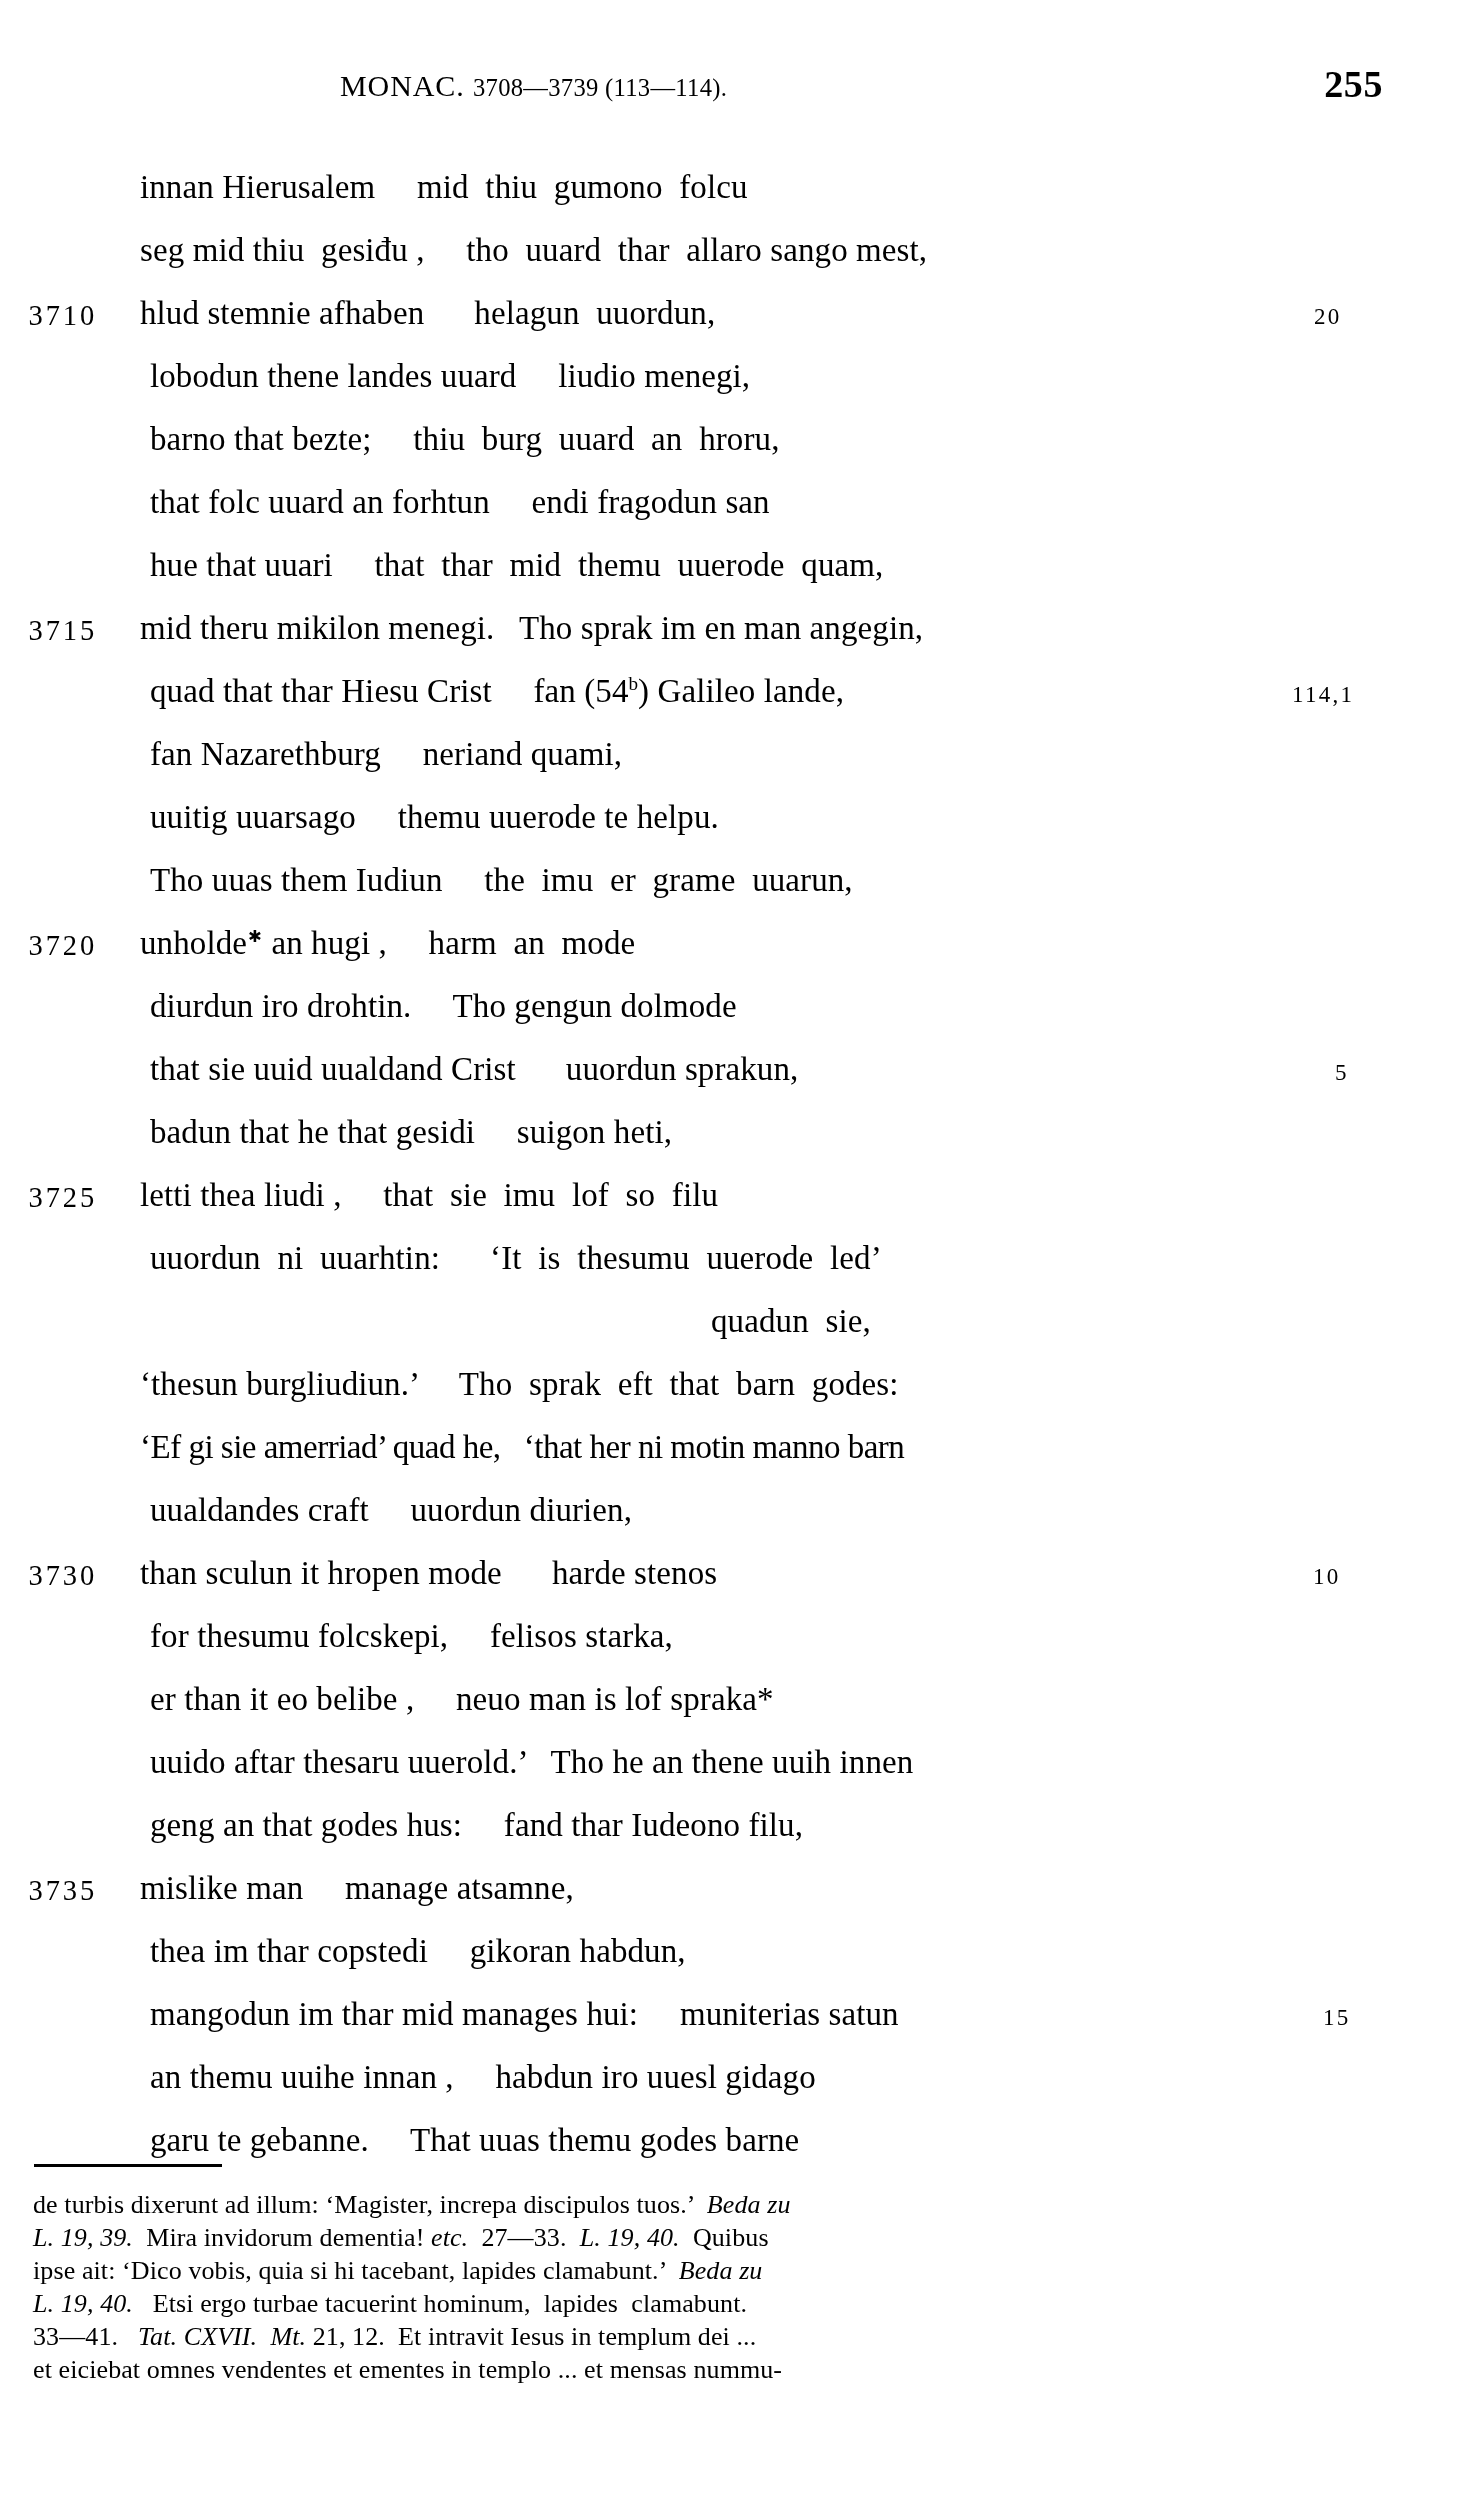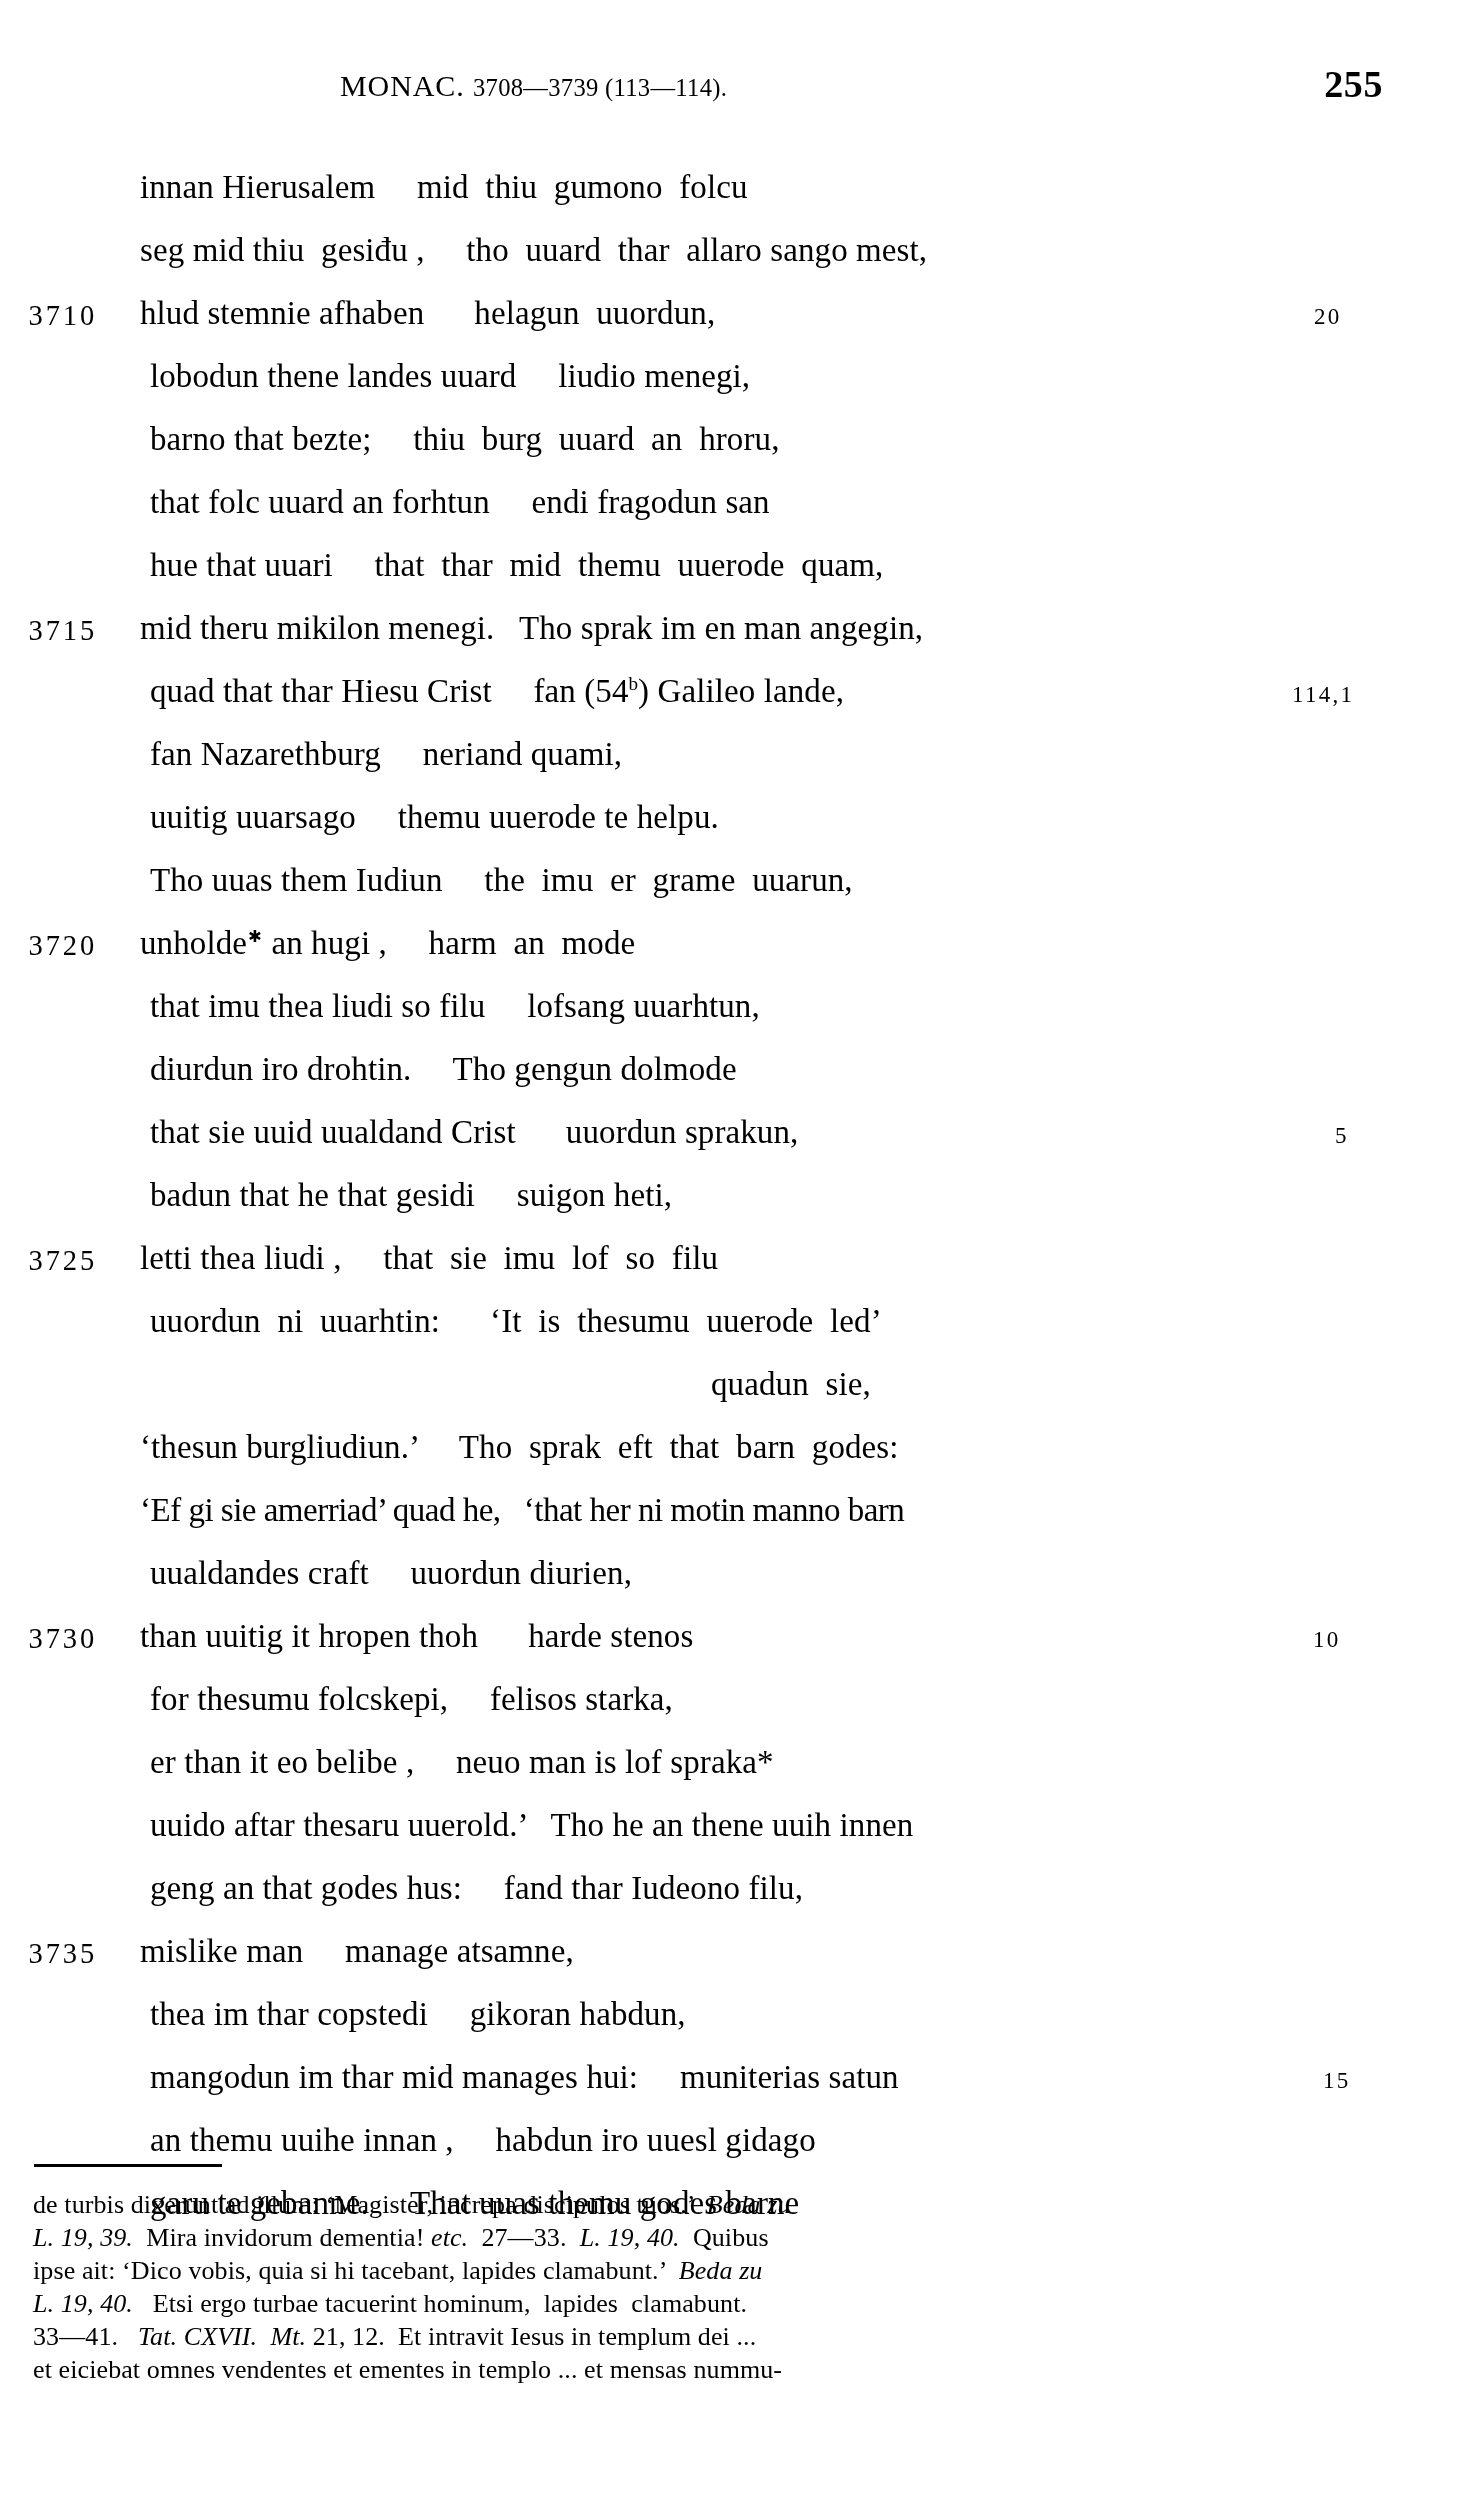"that imu thea liudi so" div.verse-row { html: <div> <span>that imu thea liudi so filu lofsang uuarhtun,</span> </div> -> none }
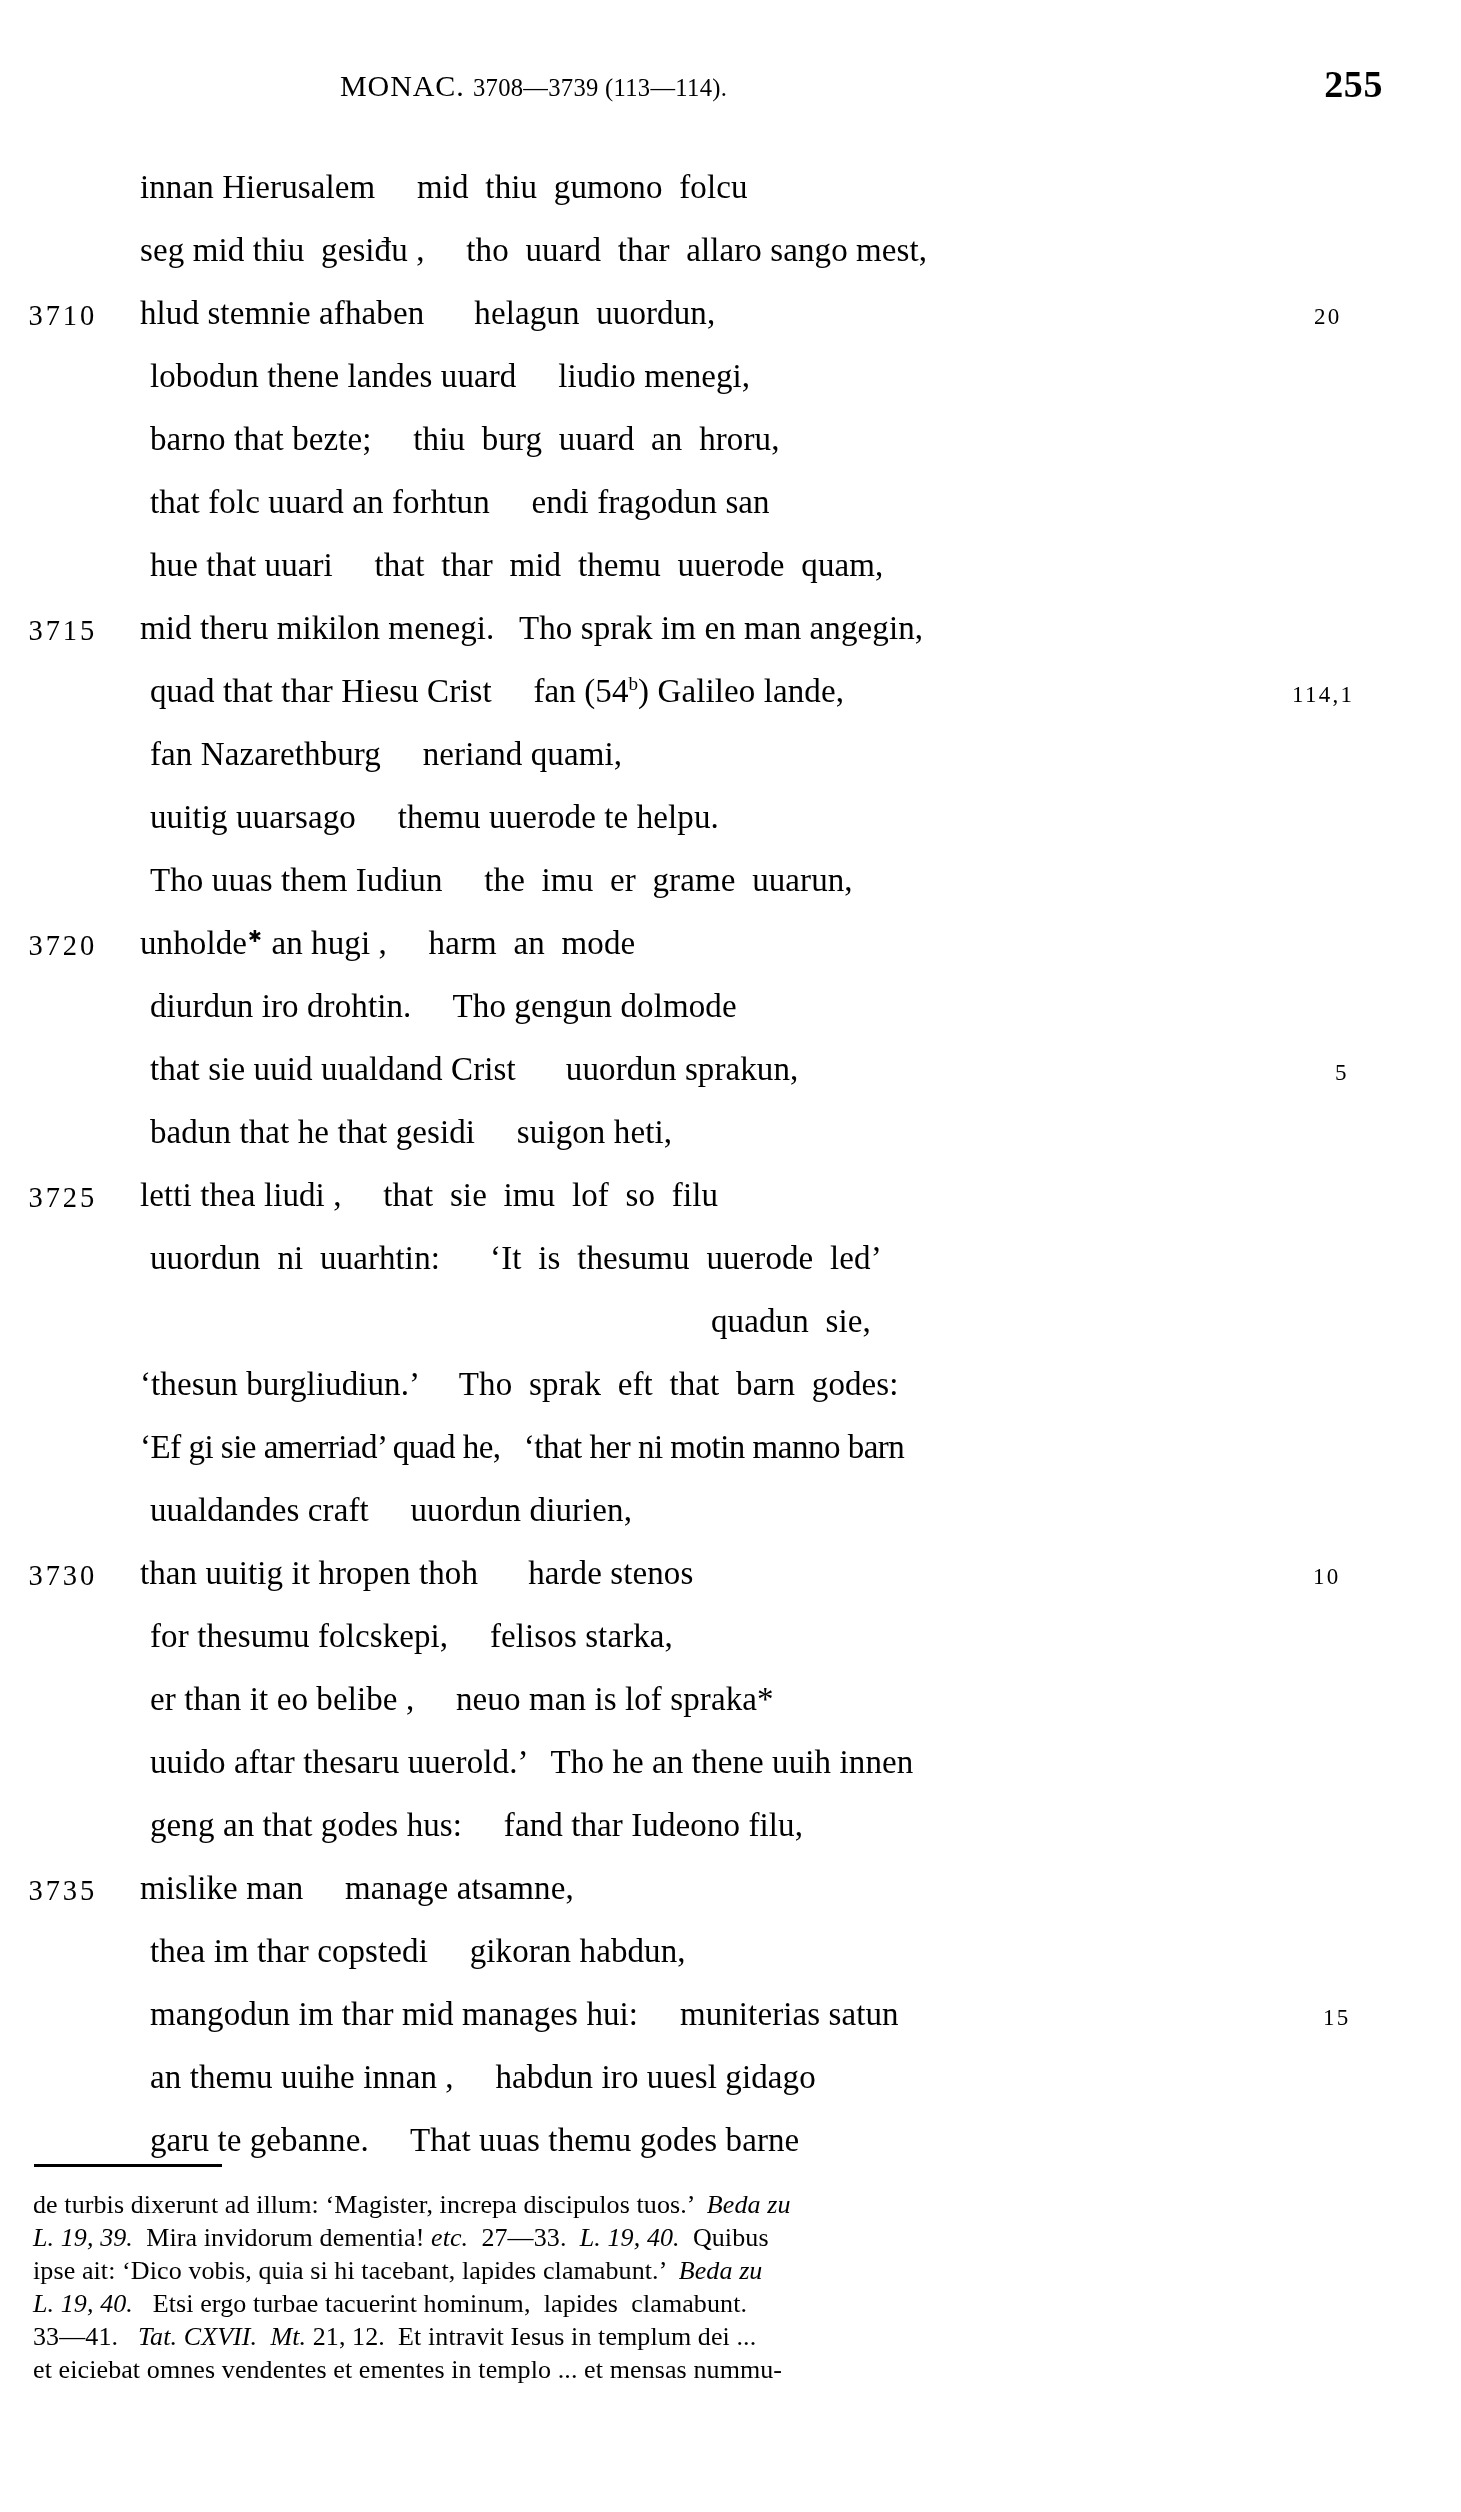"than uuitig it hropen thoh" span.verse-text { text: uuitig it hropen thoh -> sculun it hropen mode }
